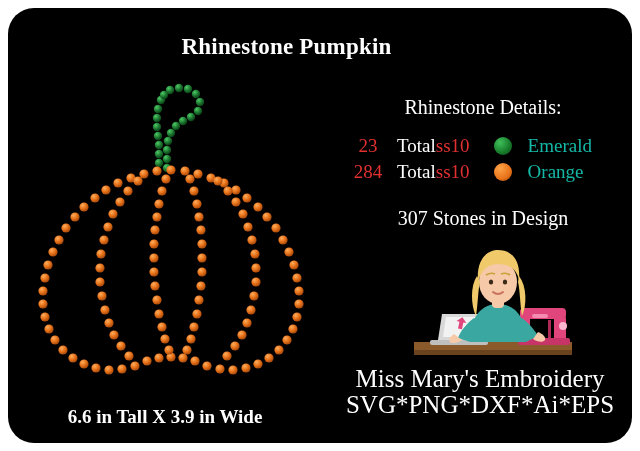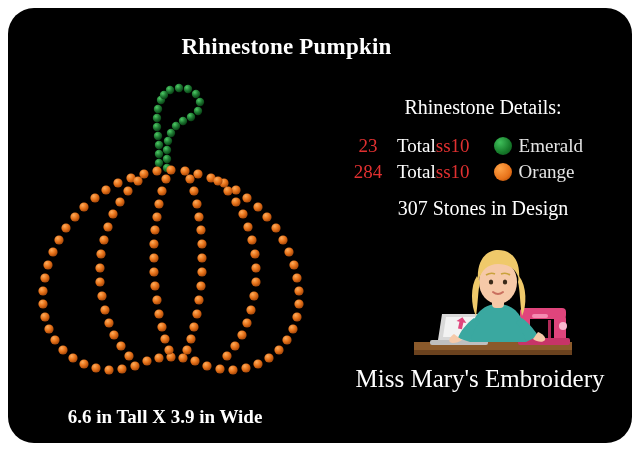"Emerald" .stone-color-name { color: #e5e5e5 -> #14b8a6; margin-left: none -> 9px }
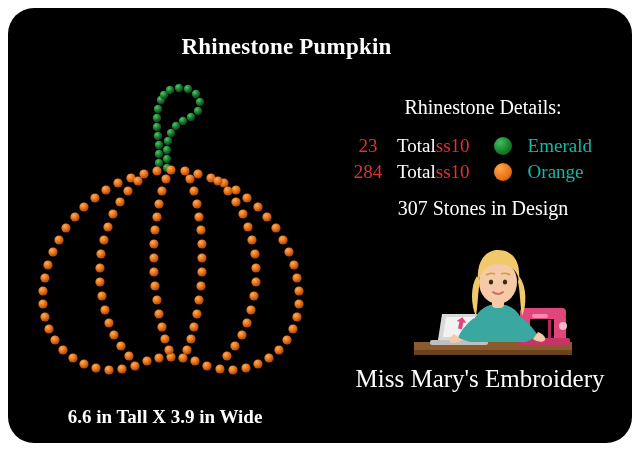"307 Stones in Design" #total-stones { margin-top: 14px -> 24px }
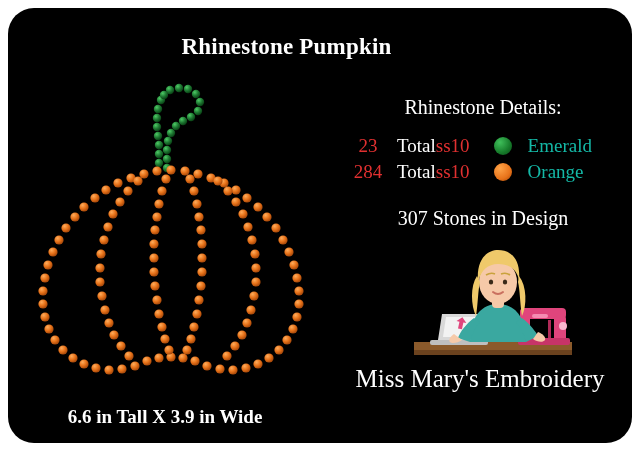"SVG*PNG*DXF*Ai*EPS" div { html: none -> <div>SVG*PNG*DXF*Ai*EPS</div> }
